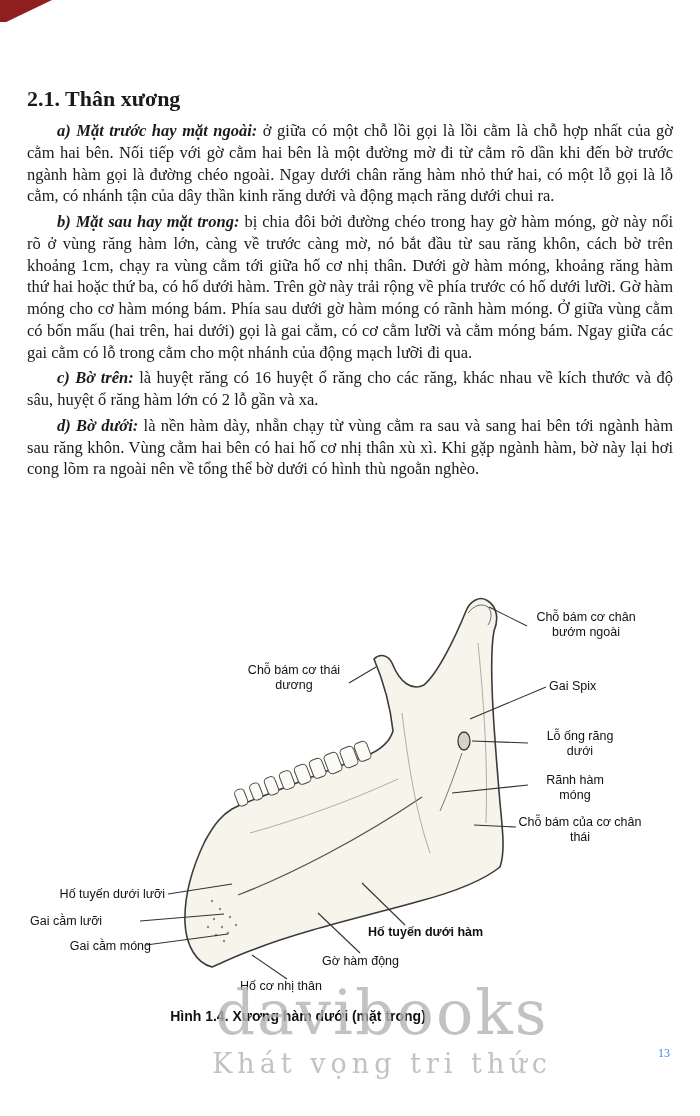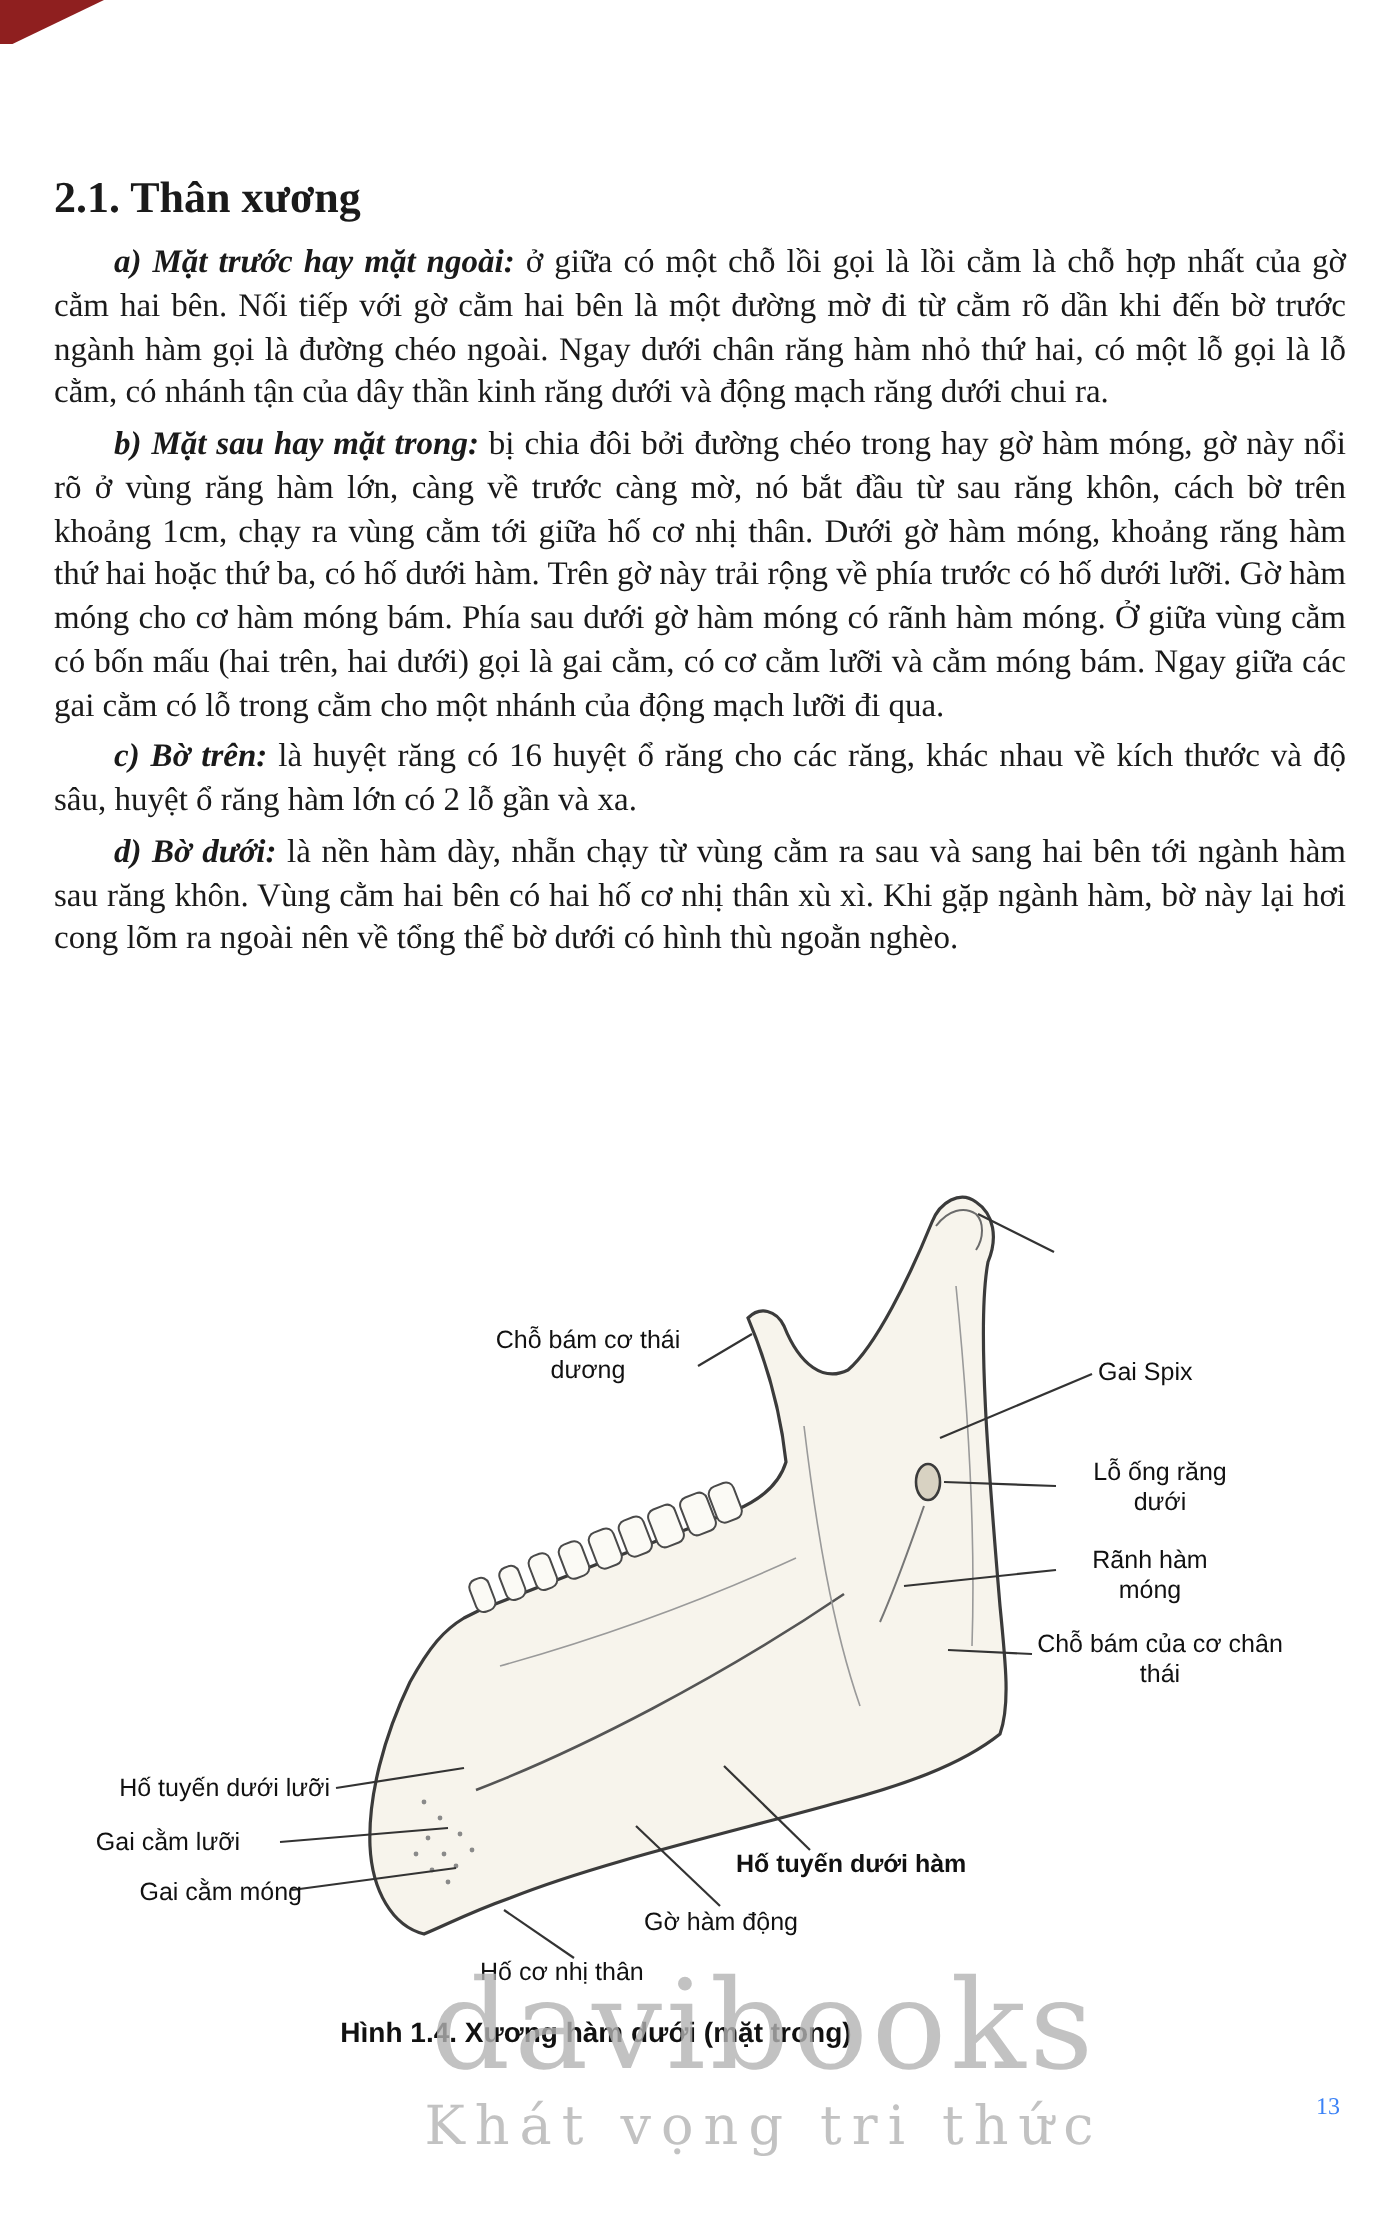"Chỗ bám cơ chân bướm" div.fig-label { html: none -> <div>Chỗ bám cơ chân bướm ngoài</div> }
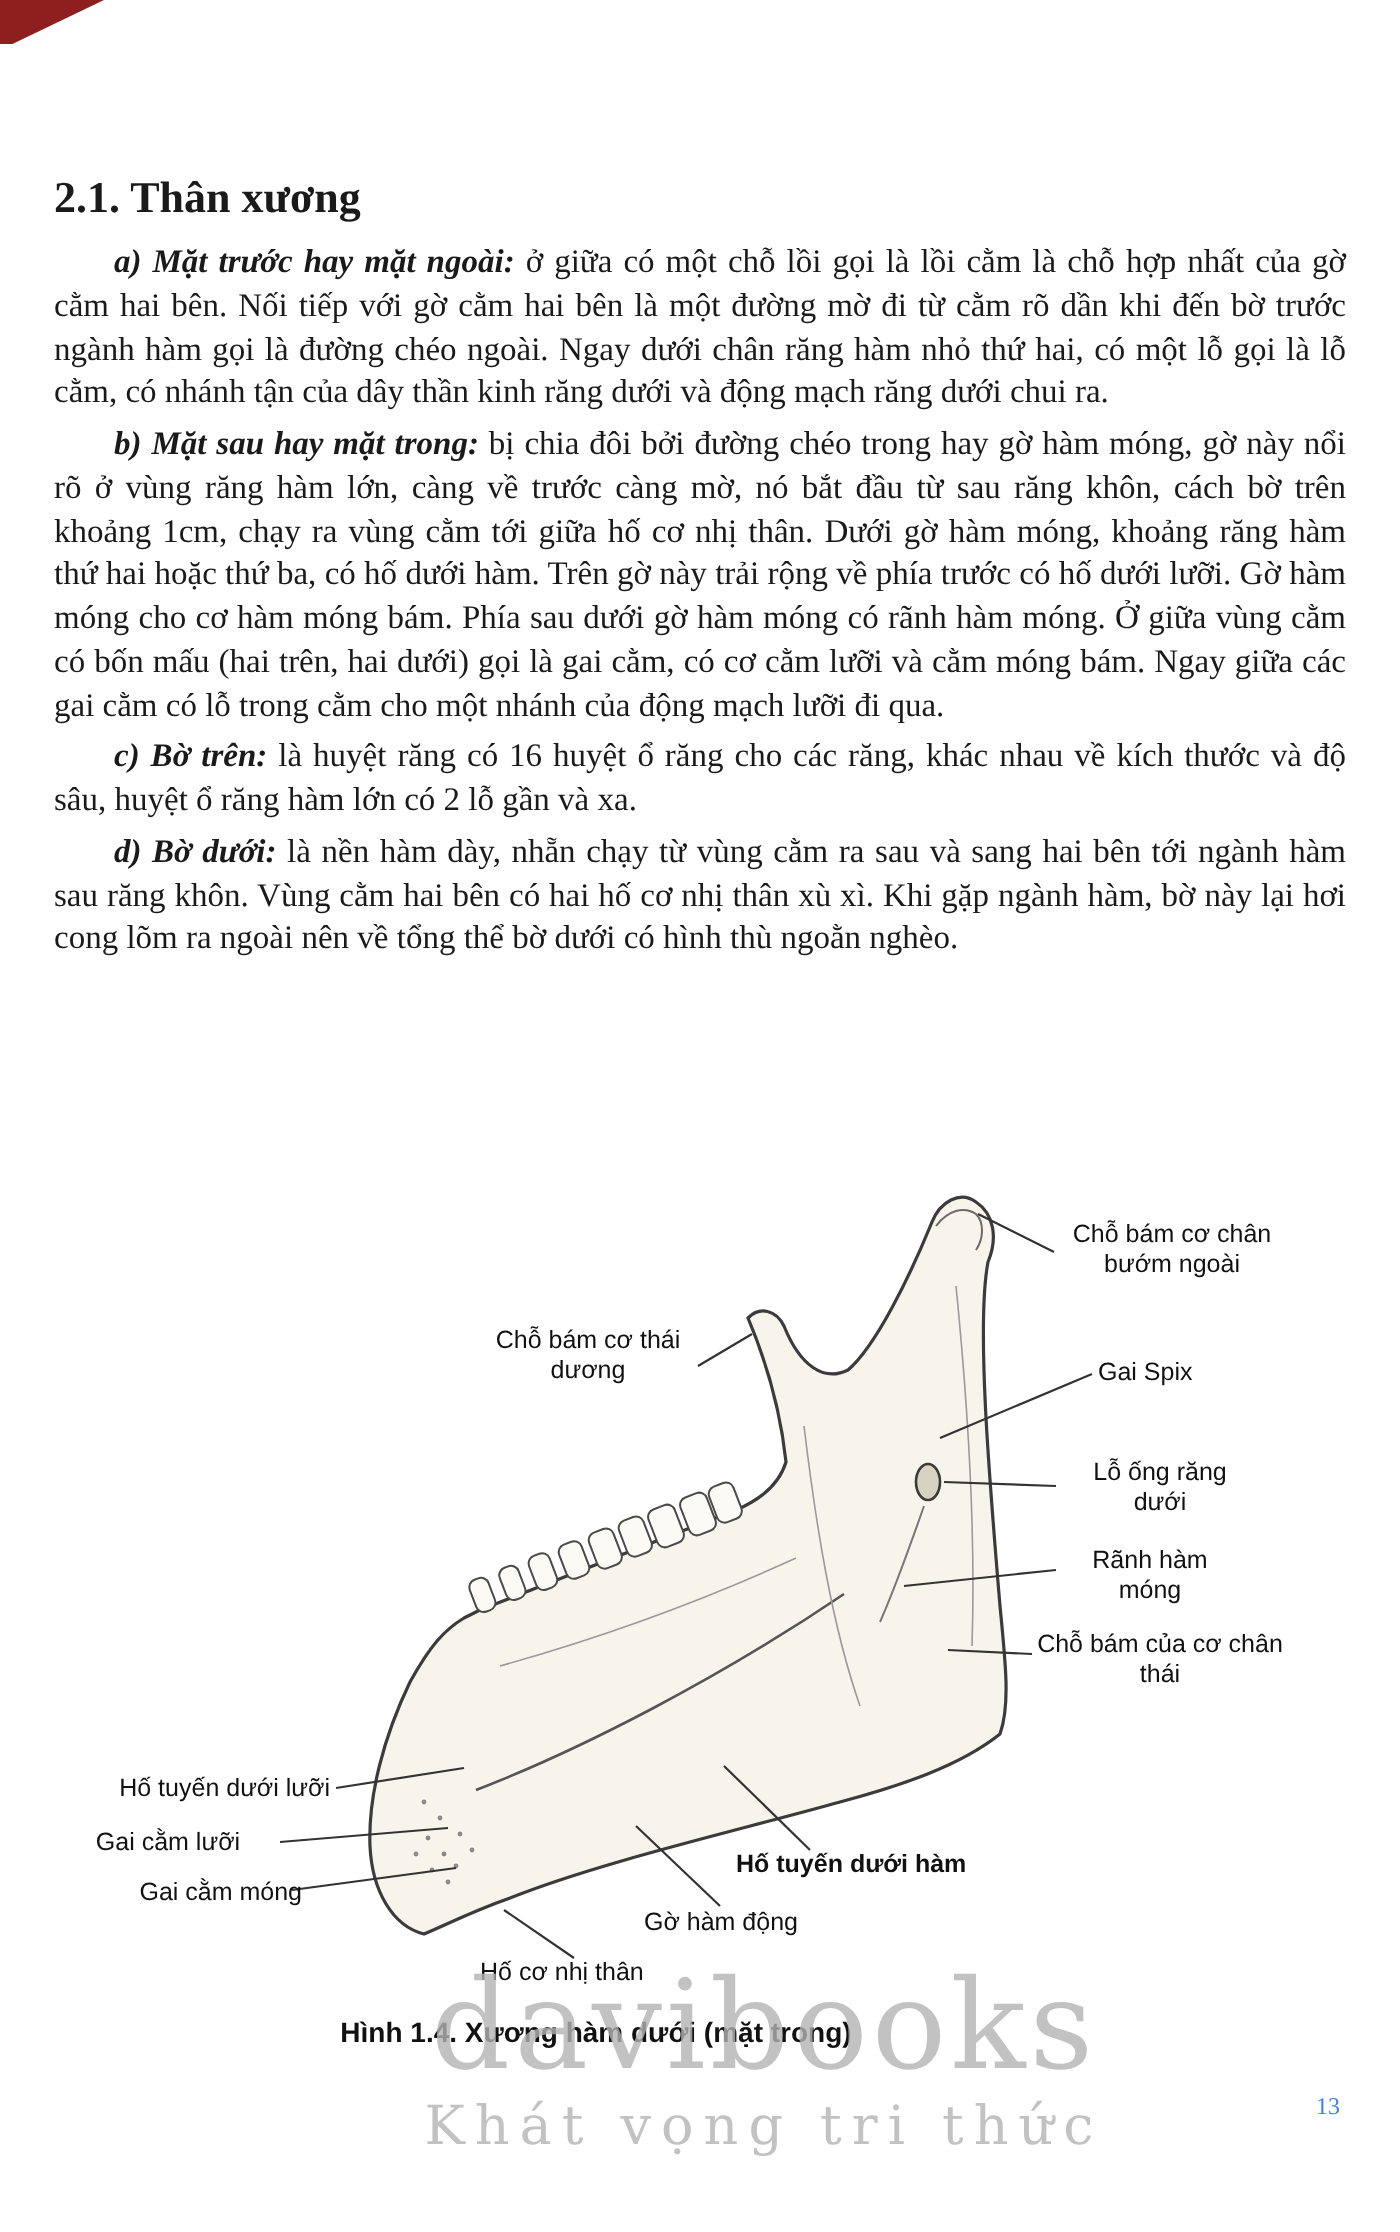"Gai cằm lưỡi" div.fig-label { text-align: center -> left }
